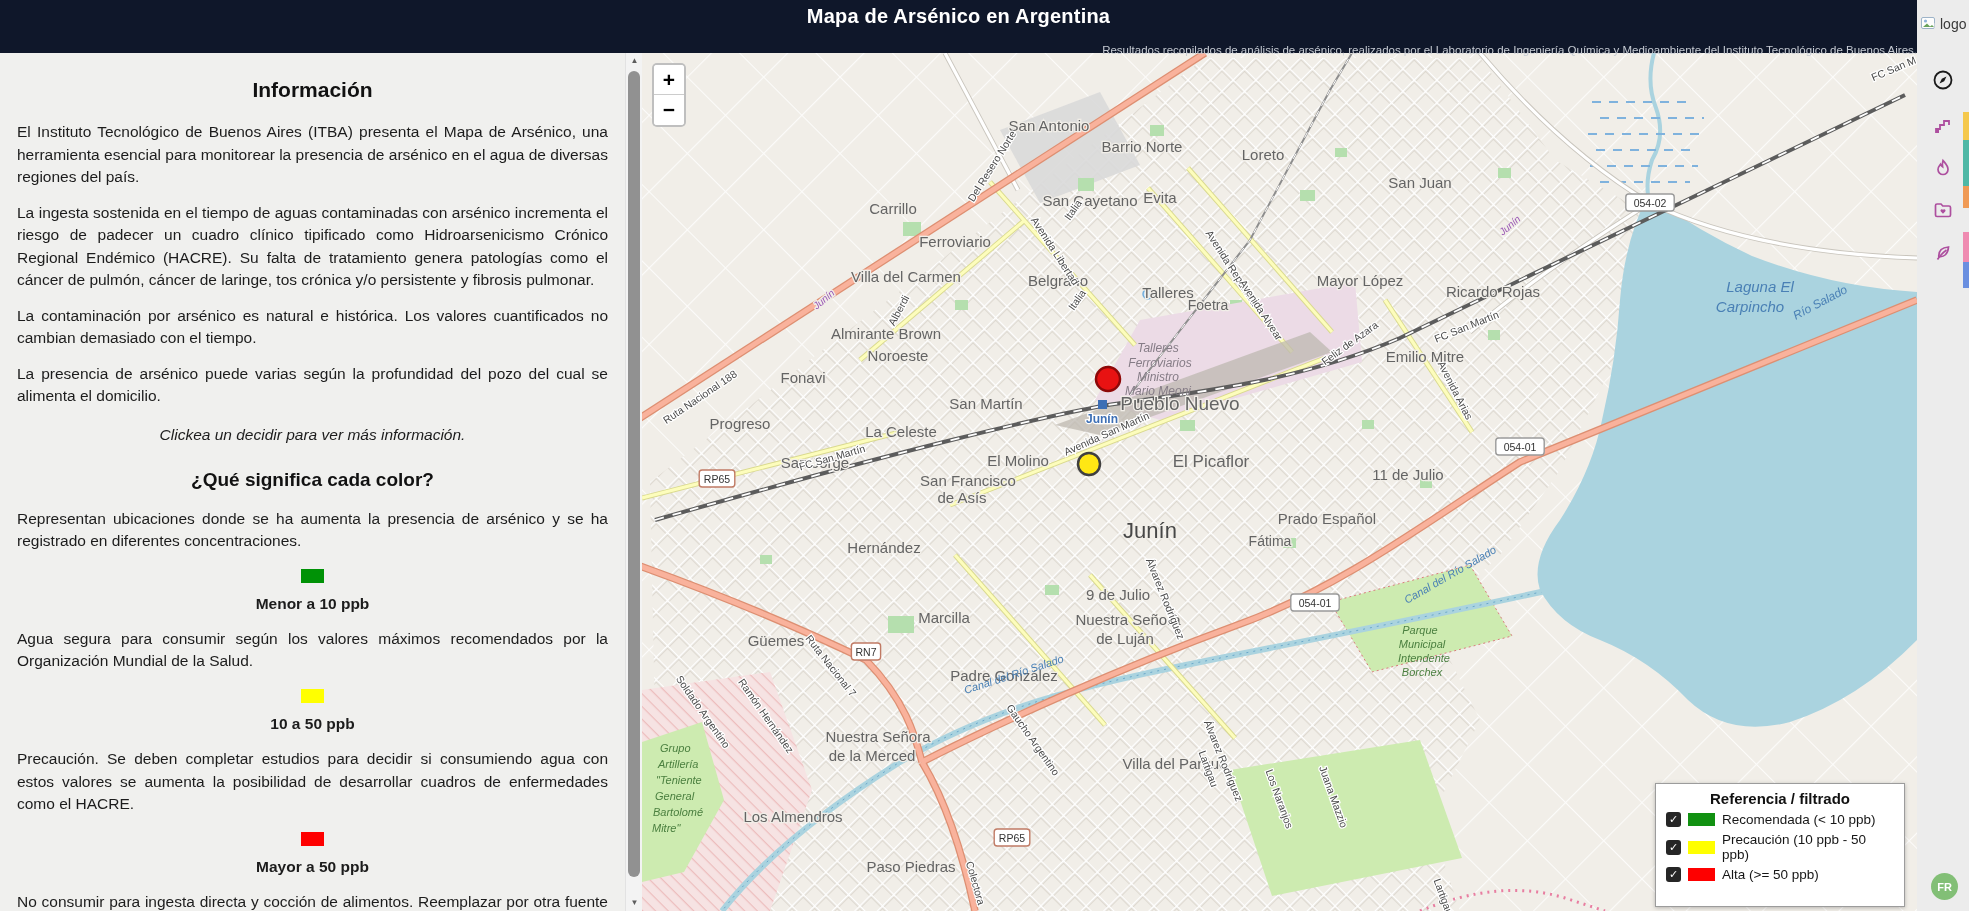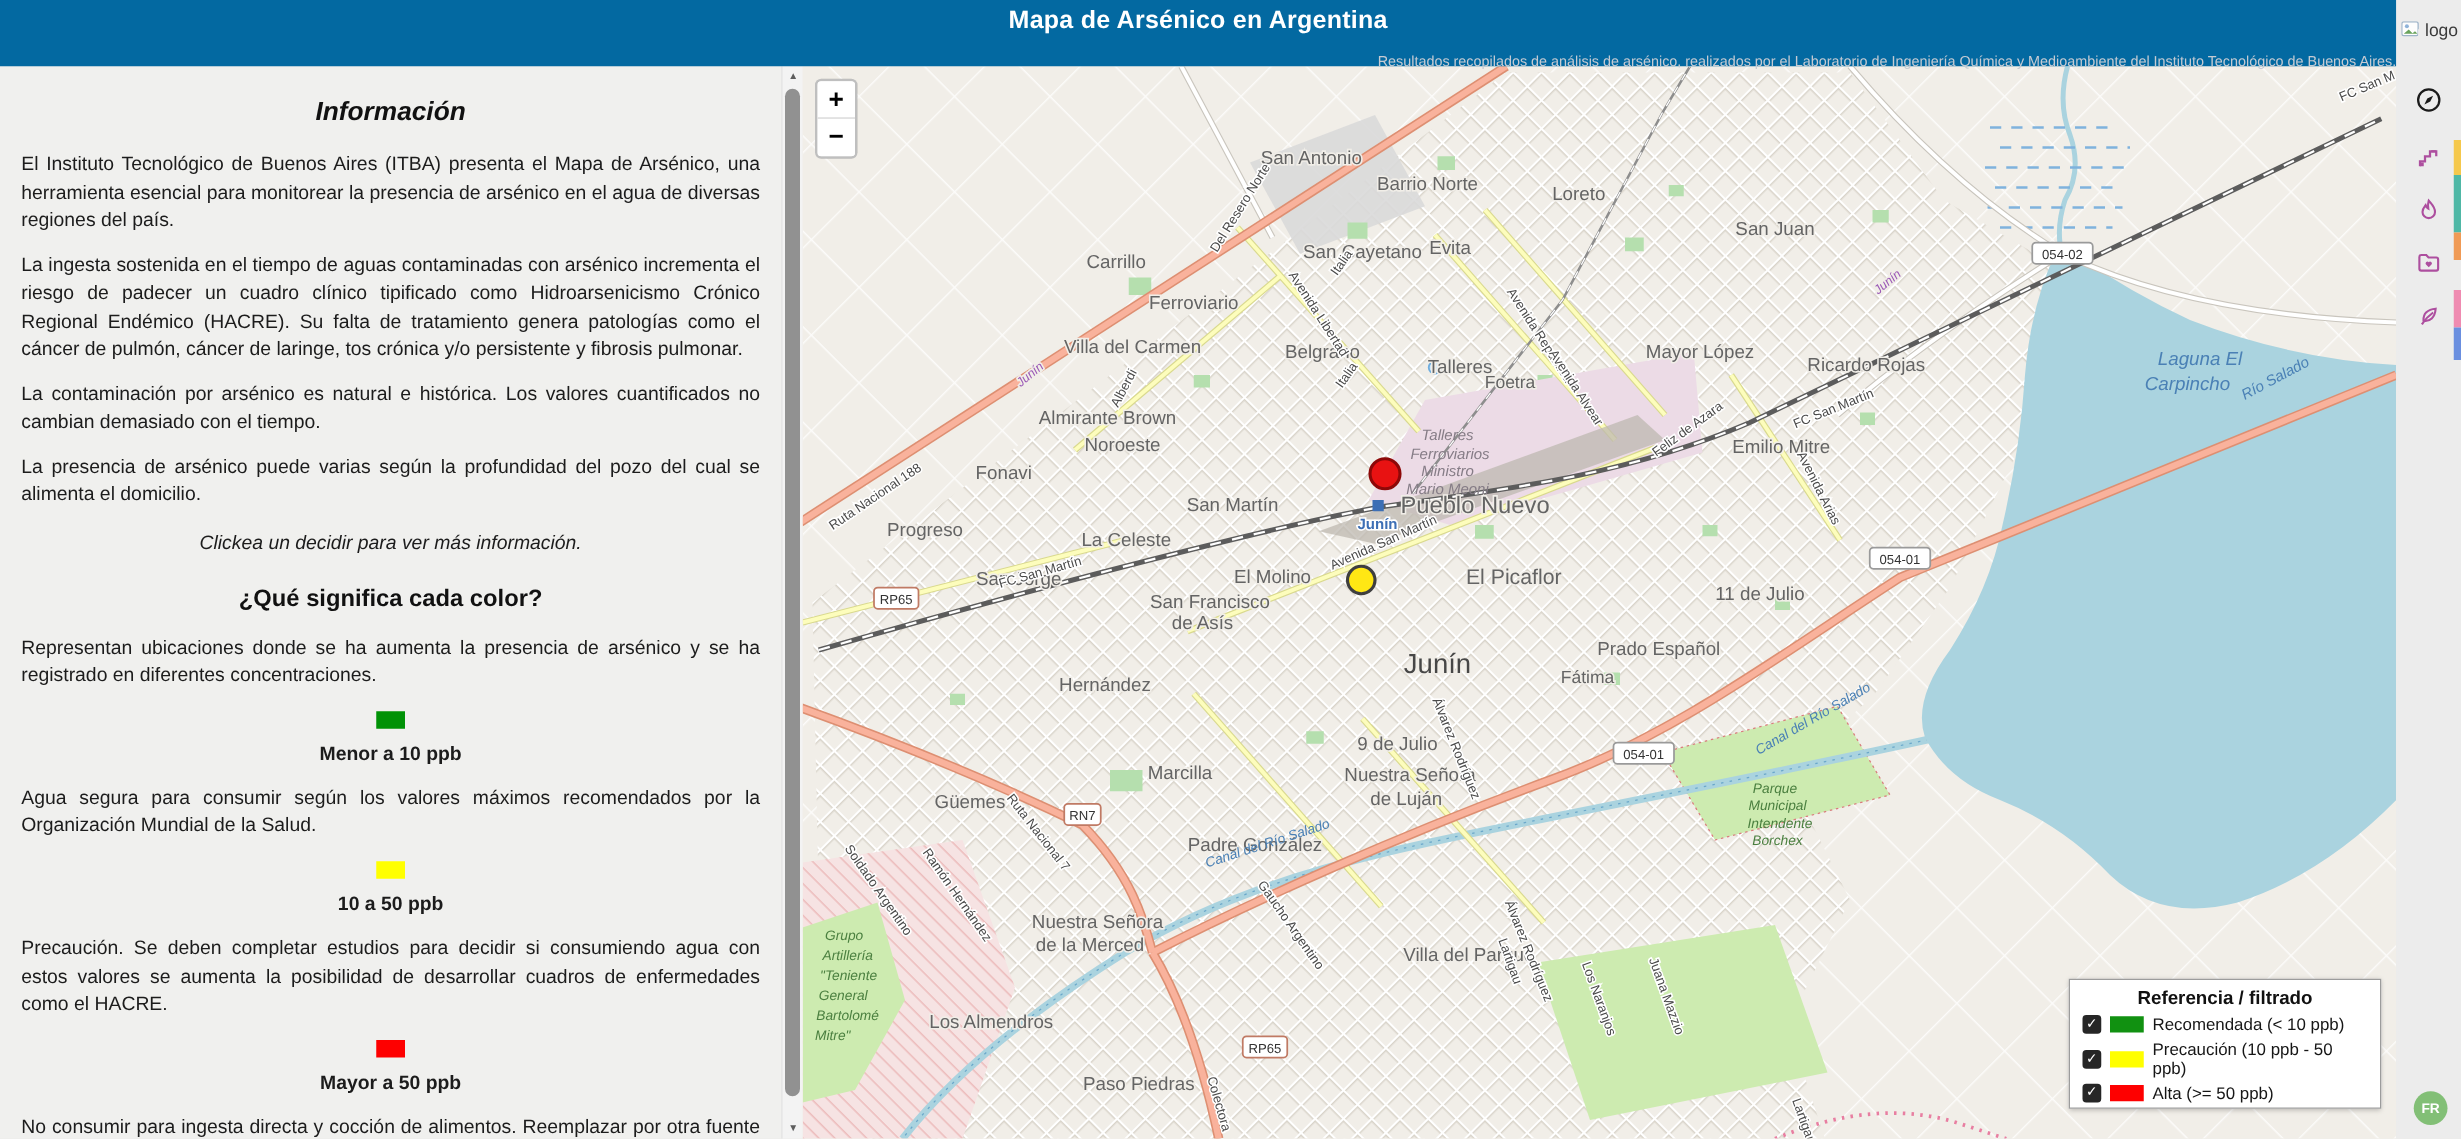"Mapa de Arsénico en Argentina" #header { background: #0369a1 -> #0f172a }
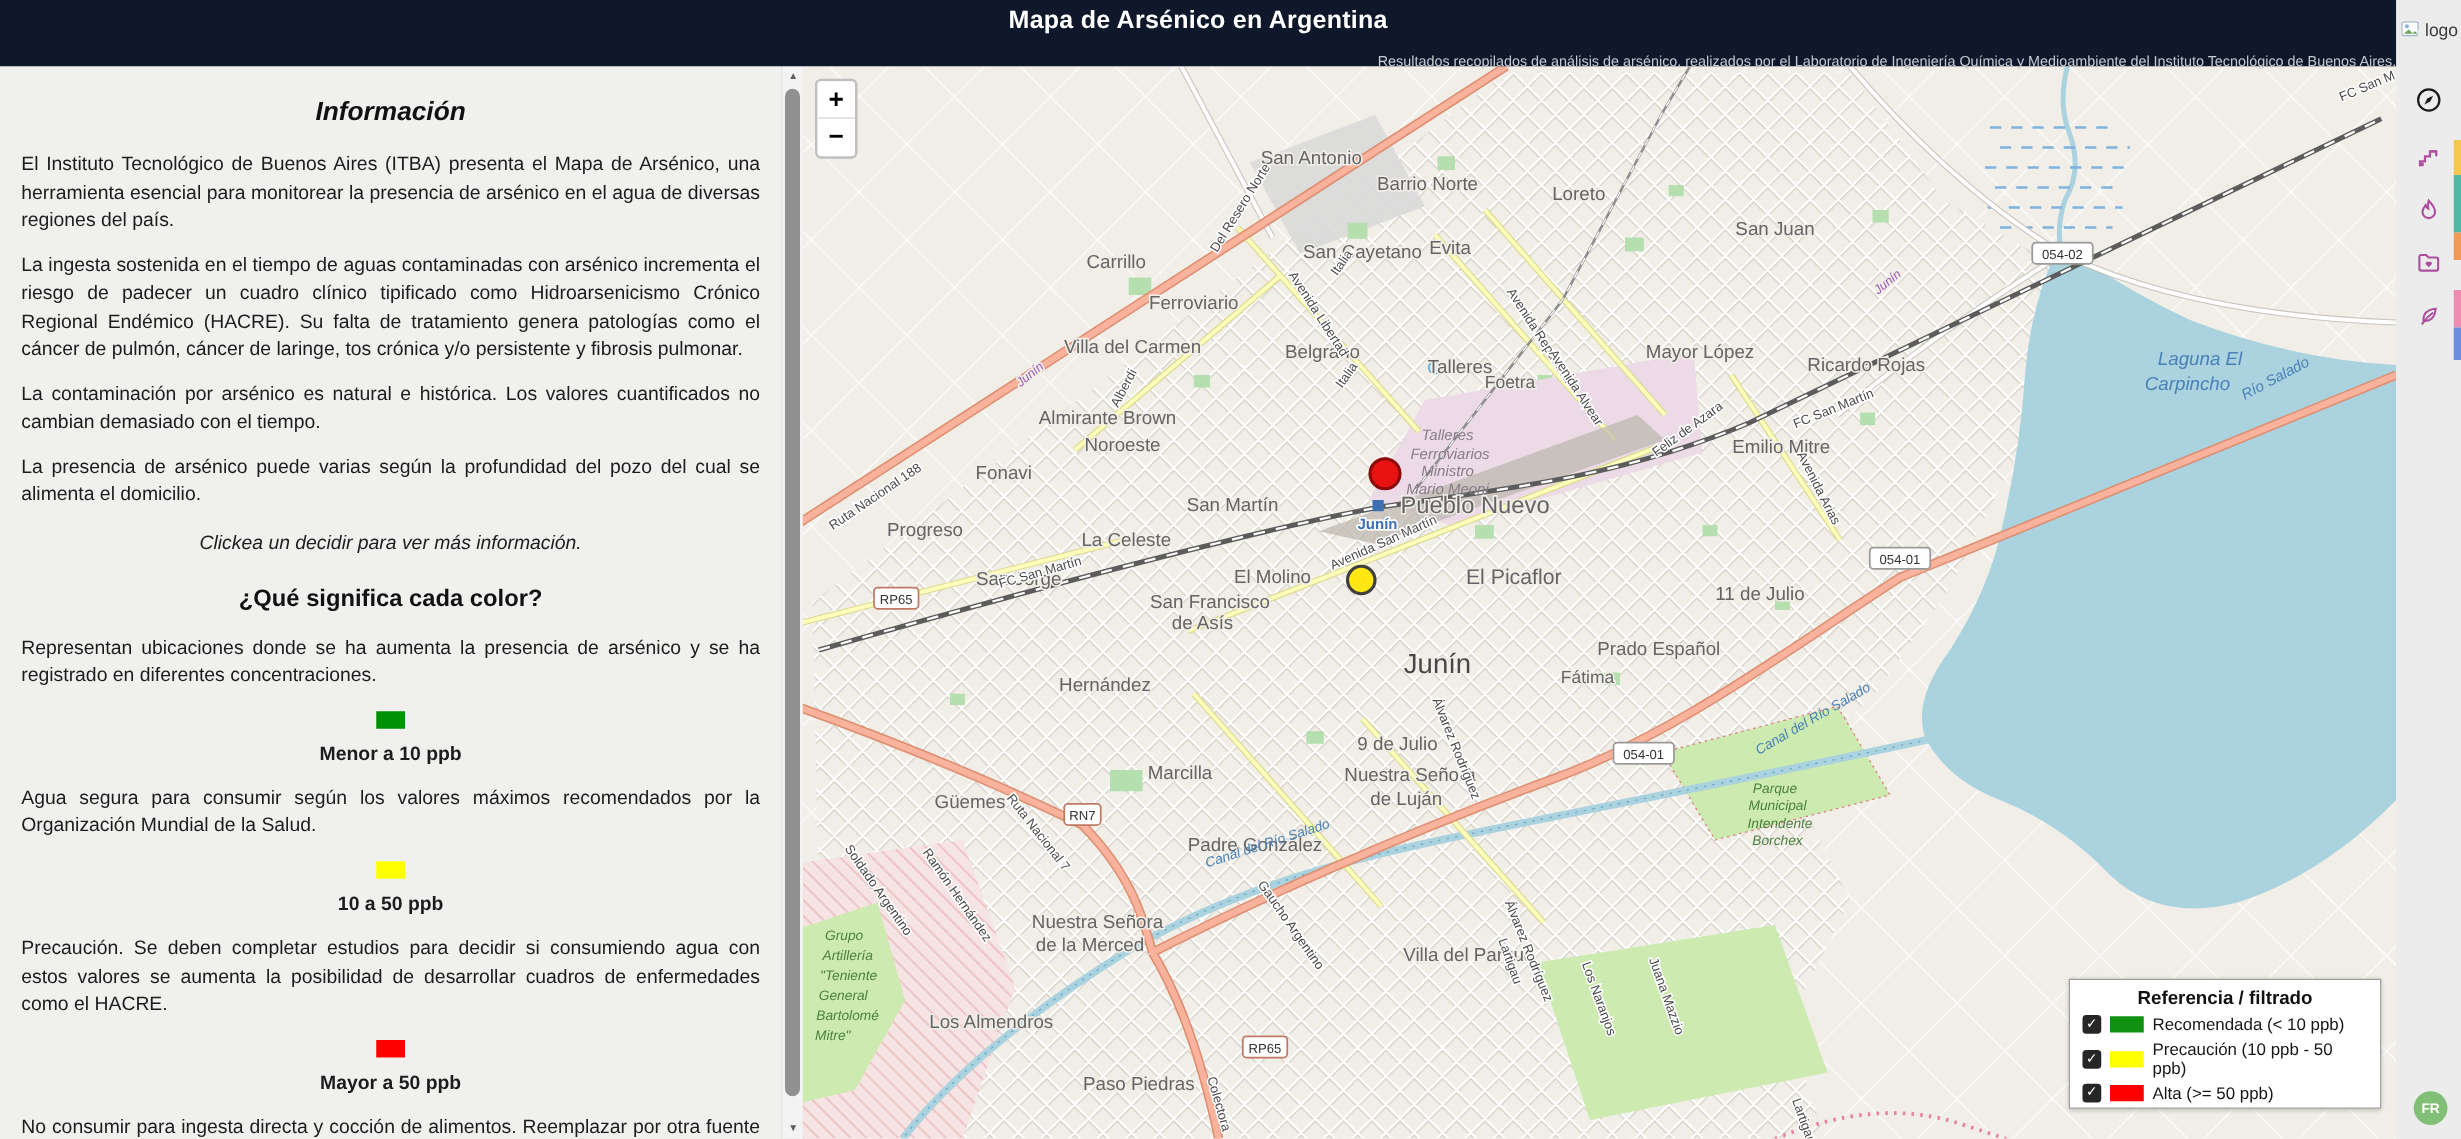"Información" #info h2 { font-style: italic -> none }
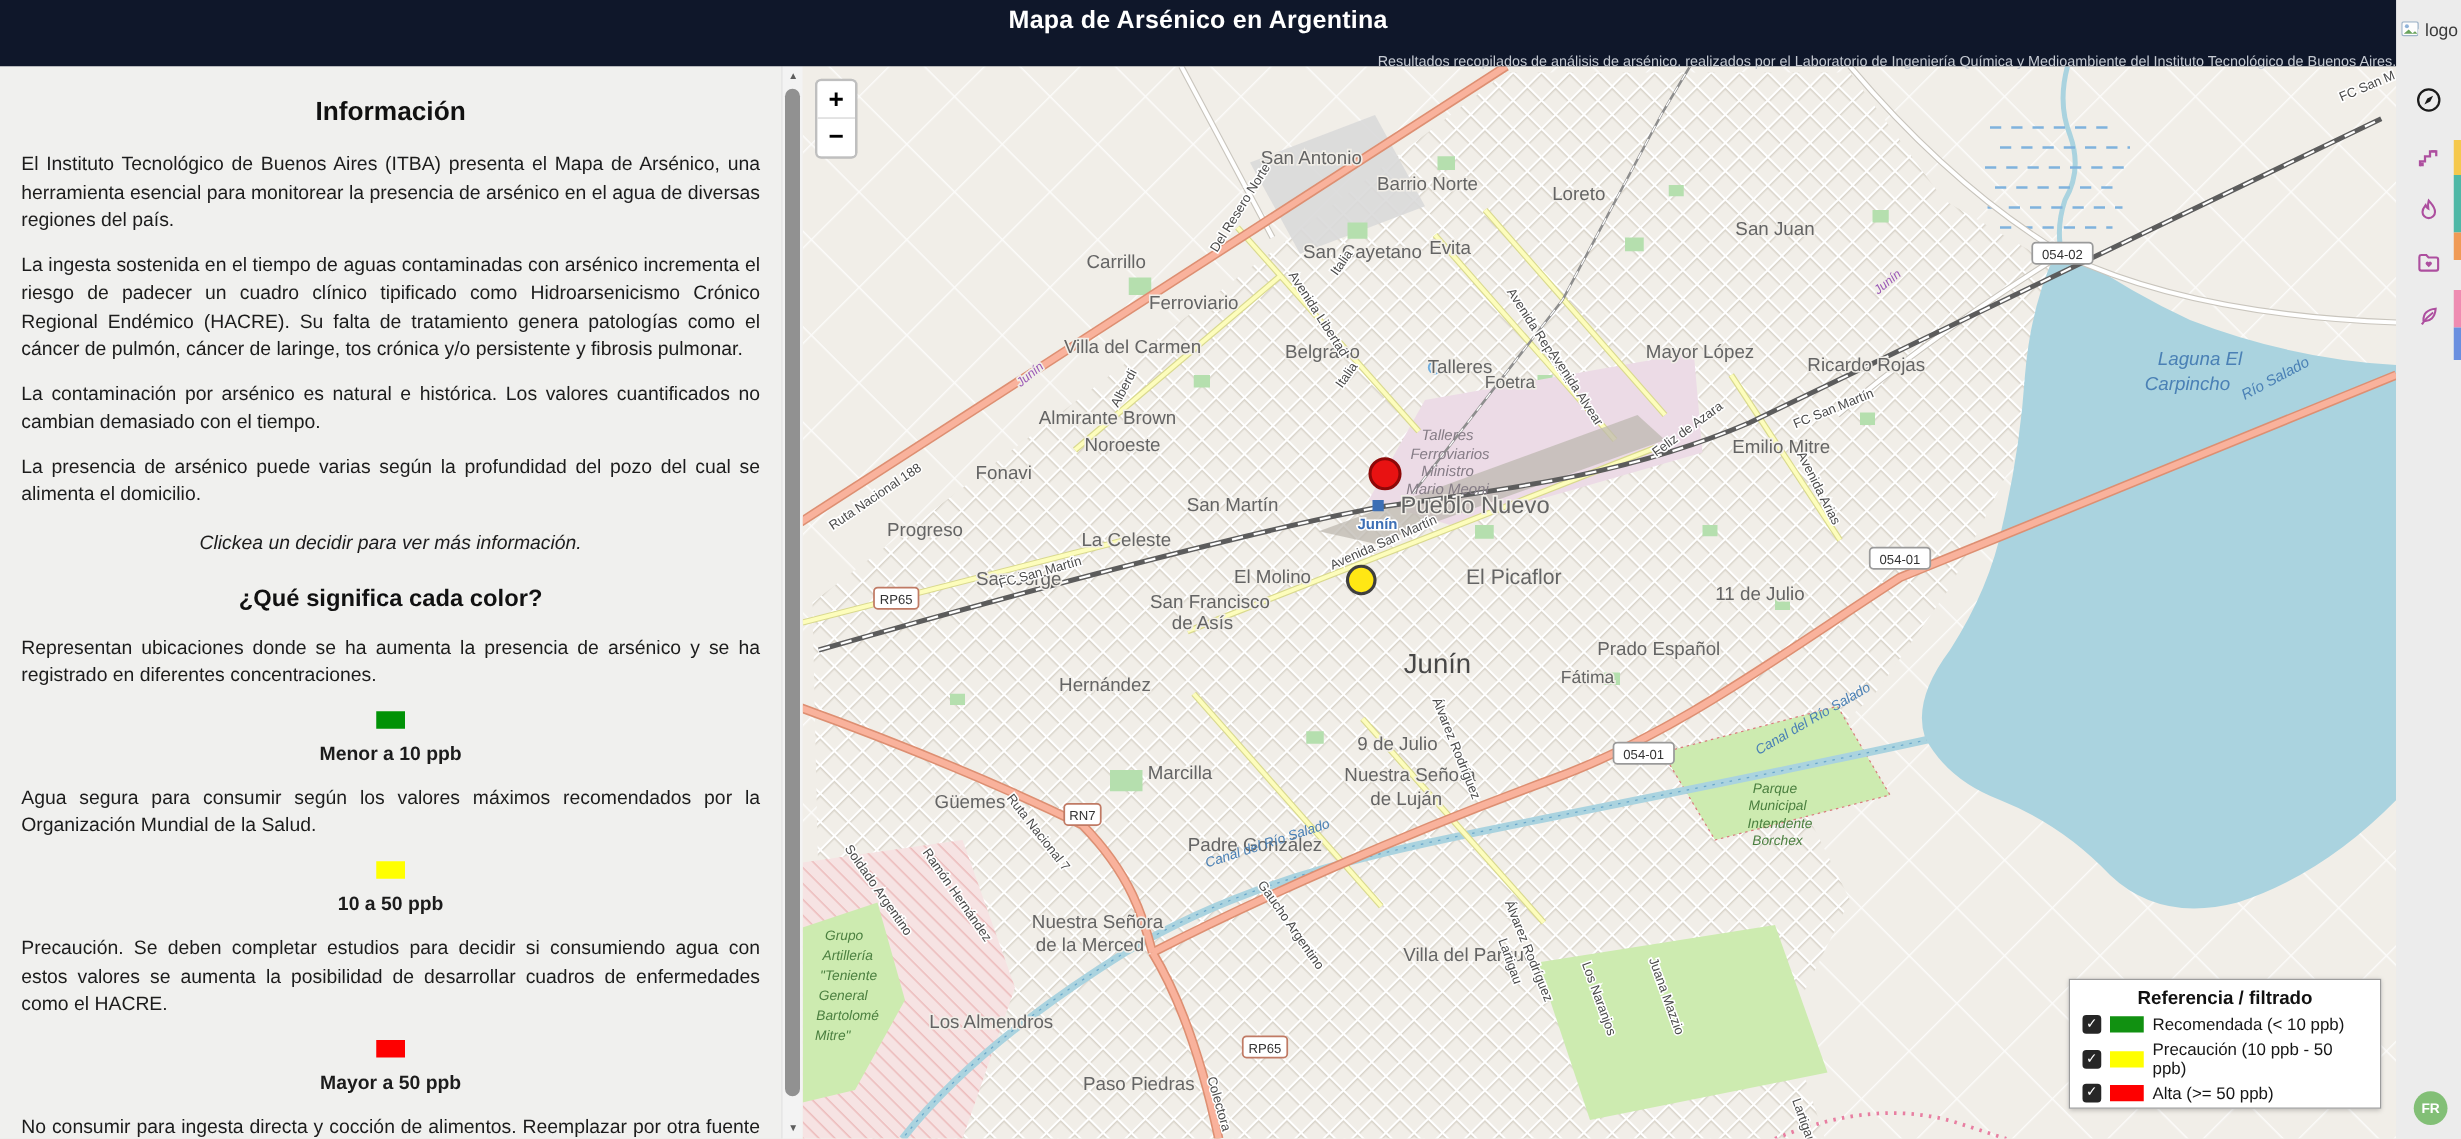"Referencia / filtrado" #legend { padding: 6px 10px 4px 10px -> 6px 10px 24px 10px }
